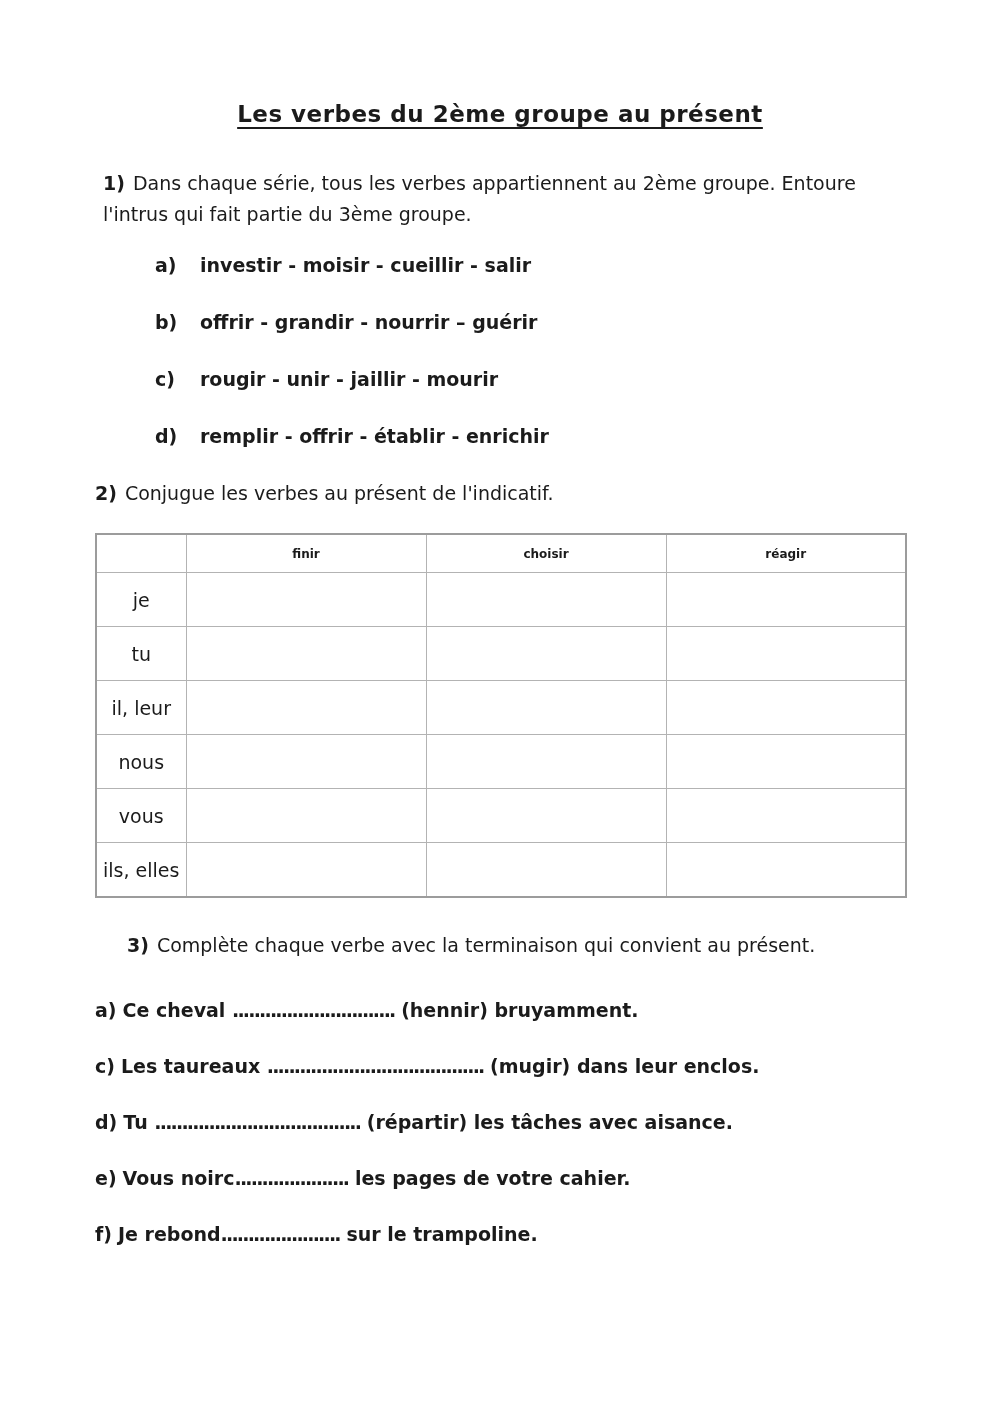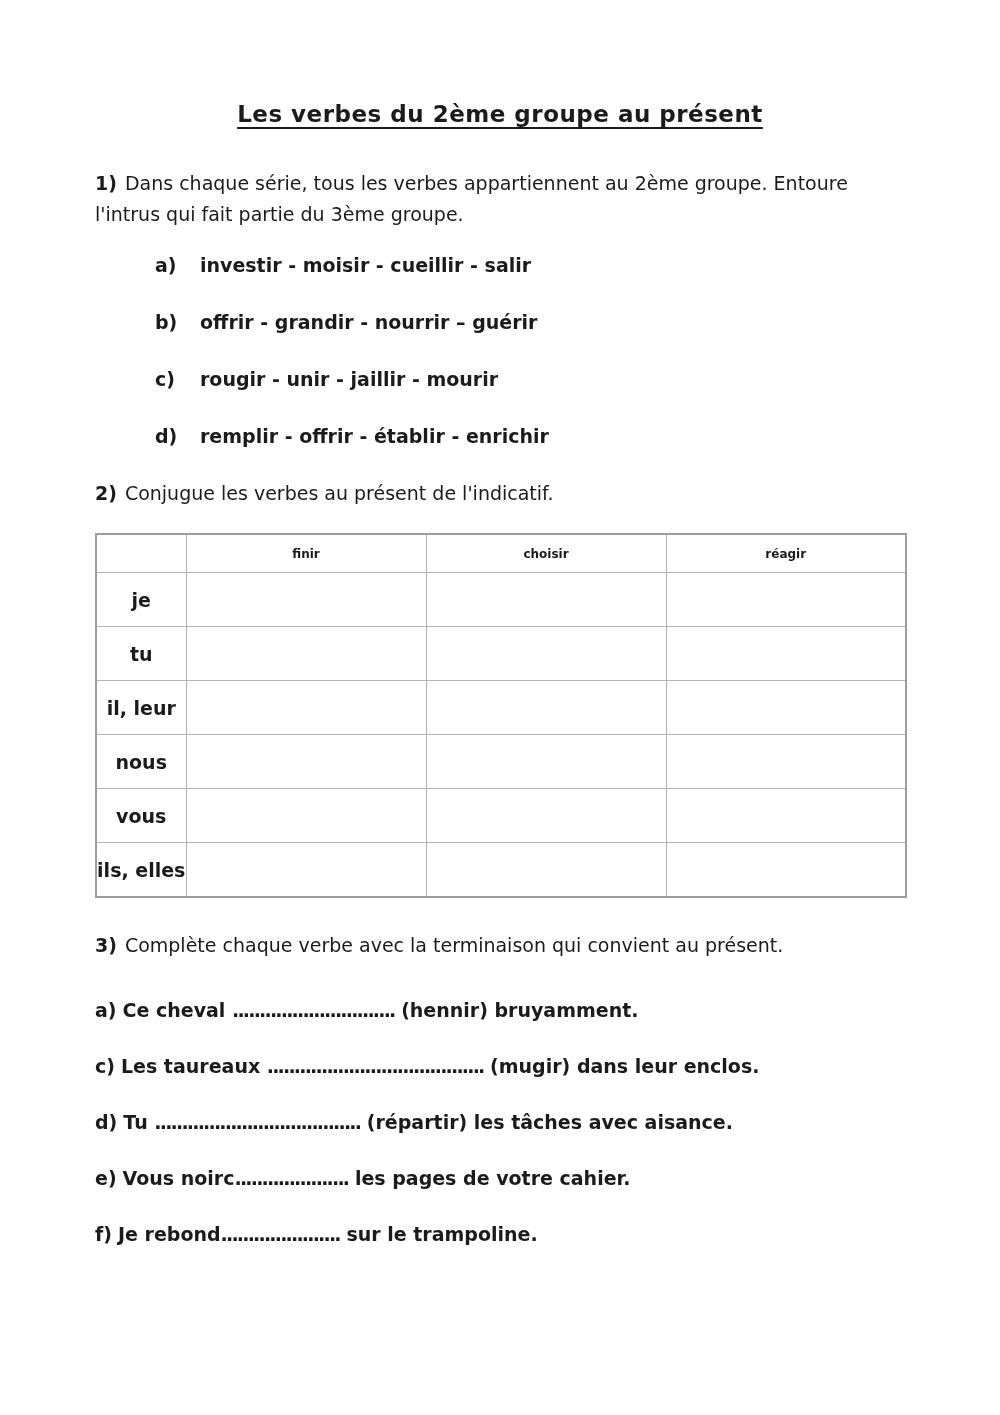"1) Dans chaque série, tous" .intro { margin: 40px 0 0 0 -> 40px 0 0 8px }
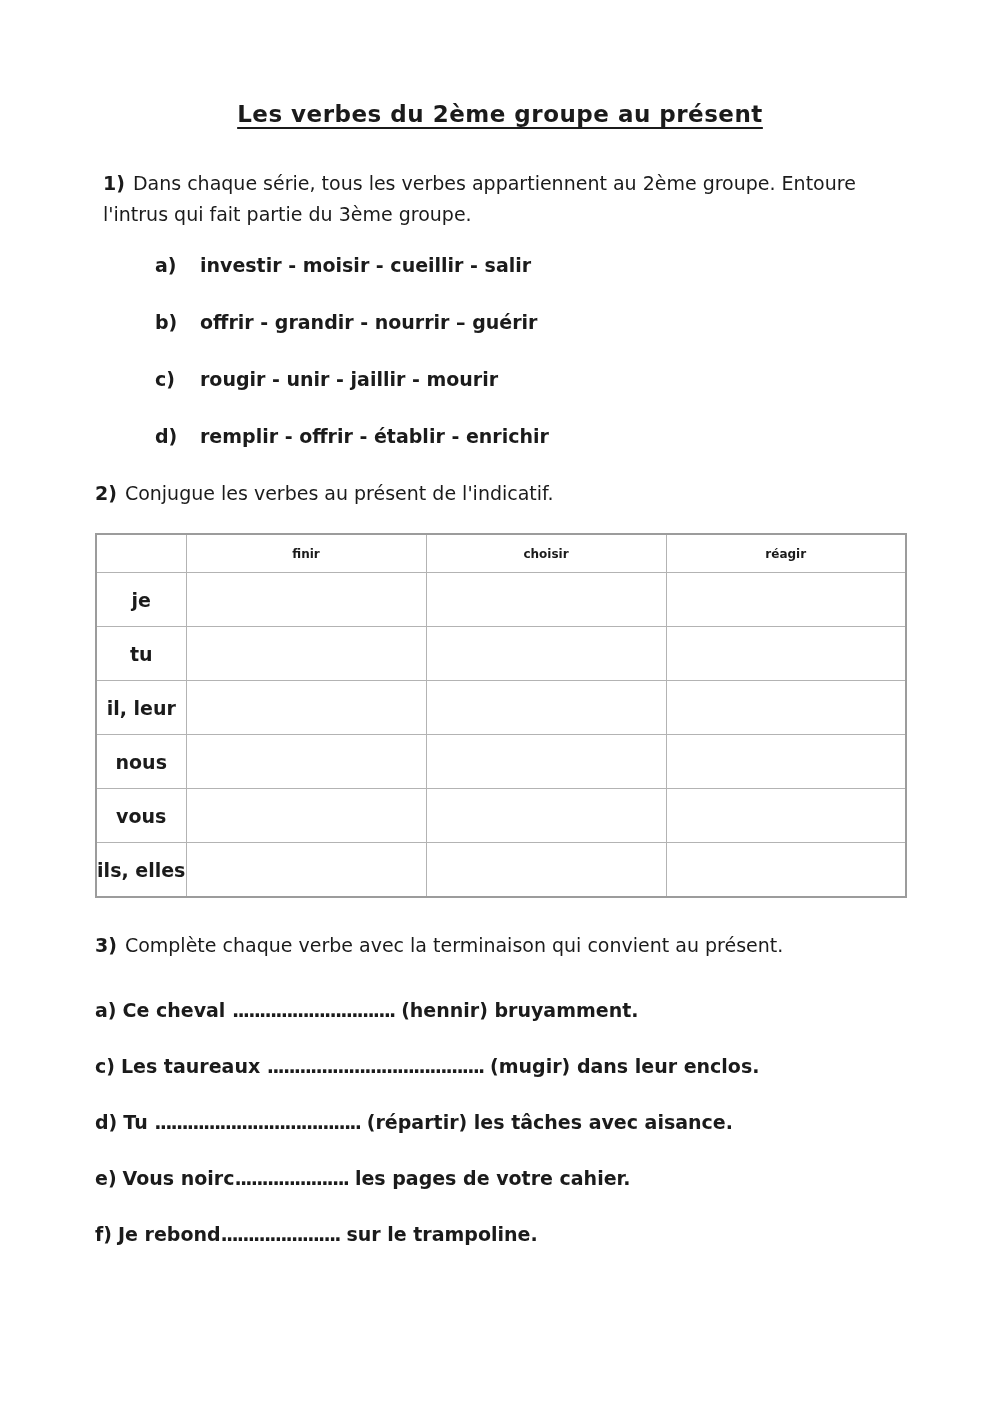"je" table.conj td.pronoun { font-weight: bold -> normal }
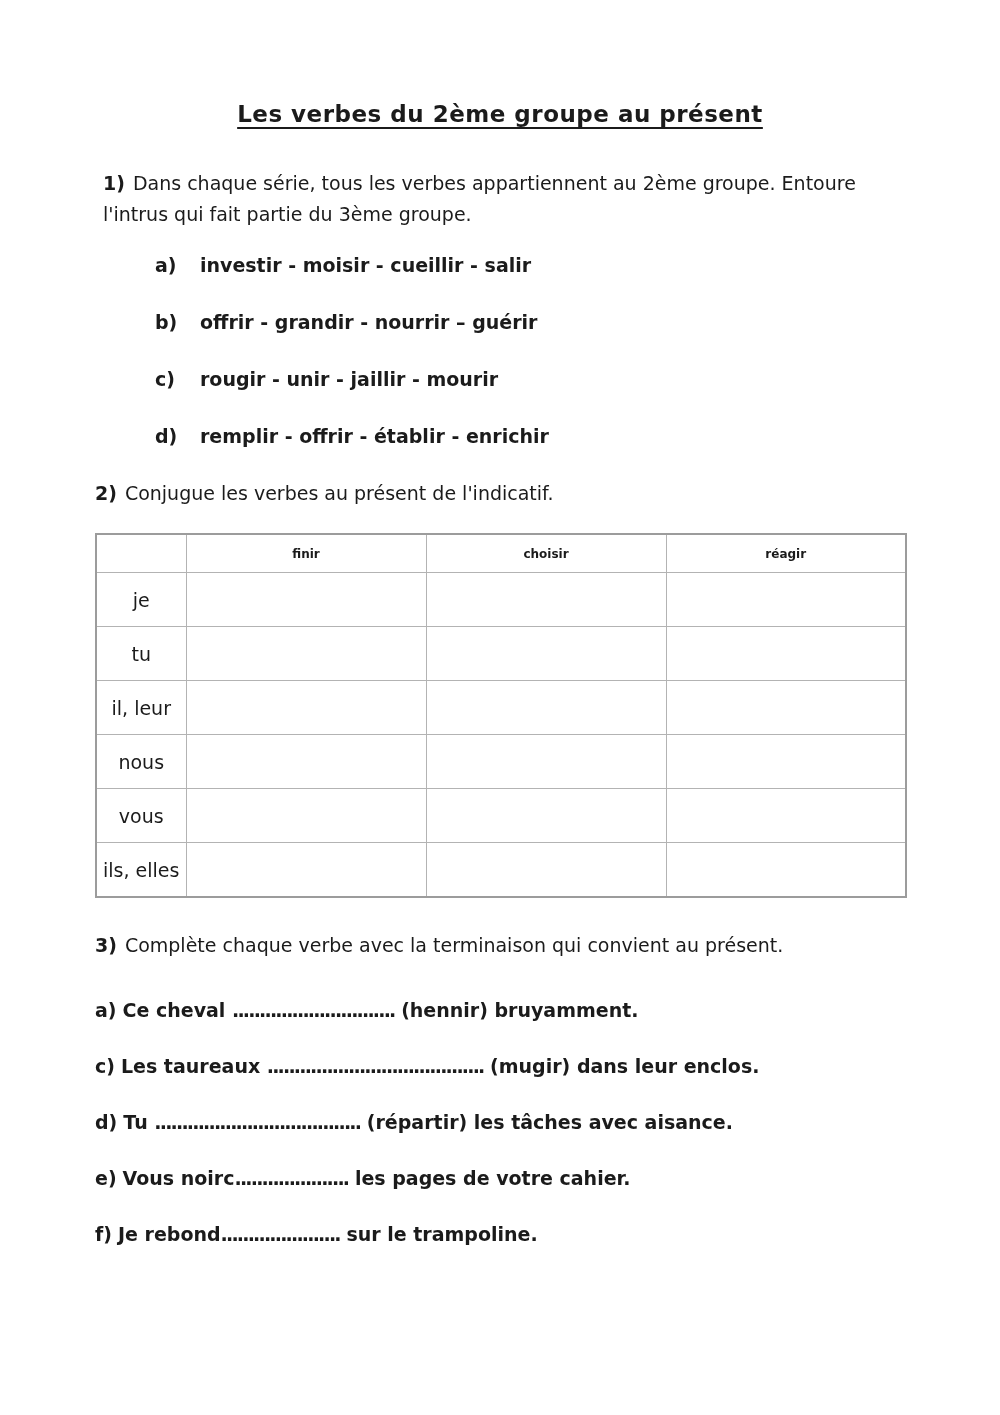"3) Complète chaque verbe avec" .section-head.ex3 { margin-left: none -> 32px }
